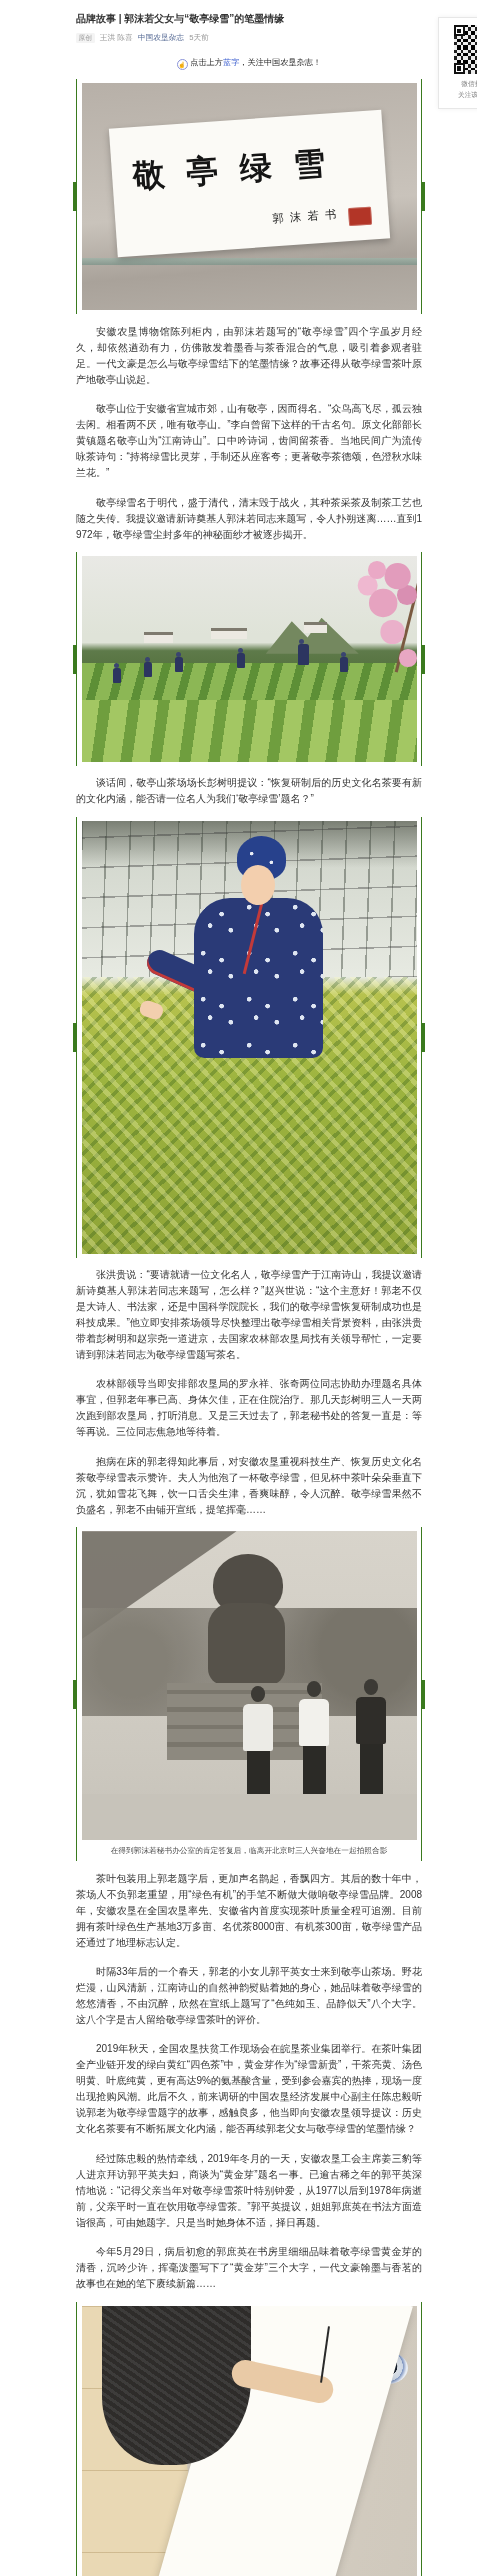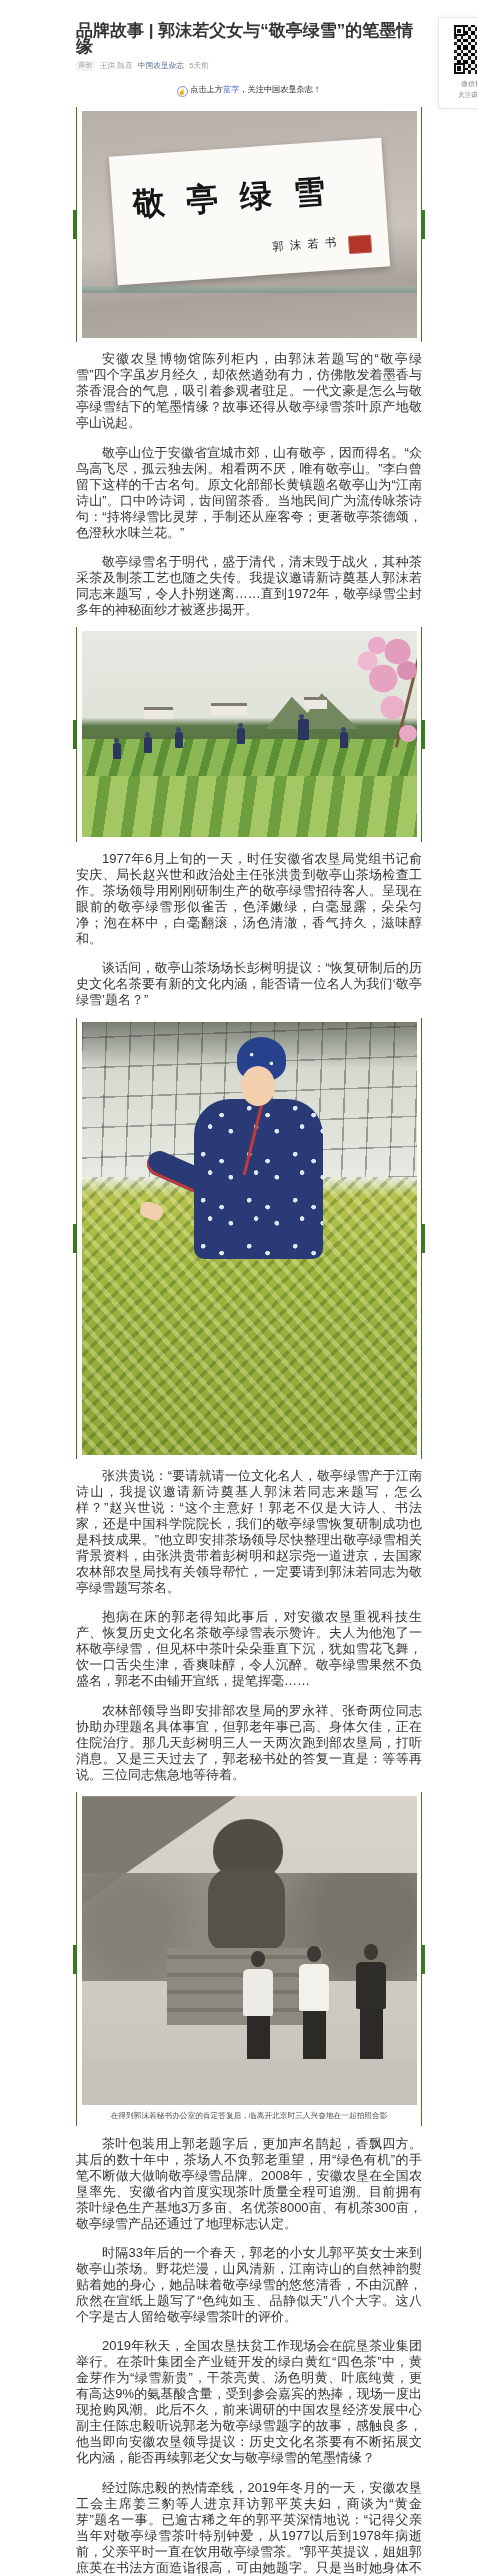"品牌故事 | 郭沫若父女与“敬亭绿雪”的笔墨情缘" .title { font-size: 17px -> 10px; margin-top: 23px -> 11px }
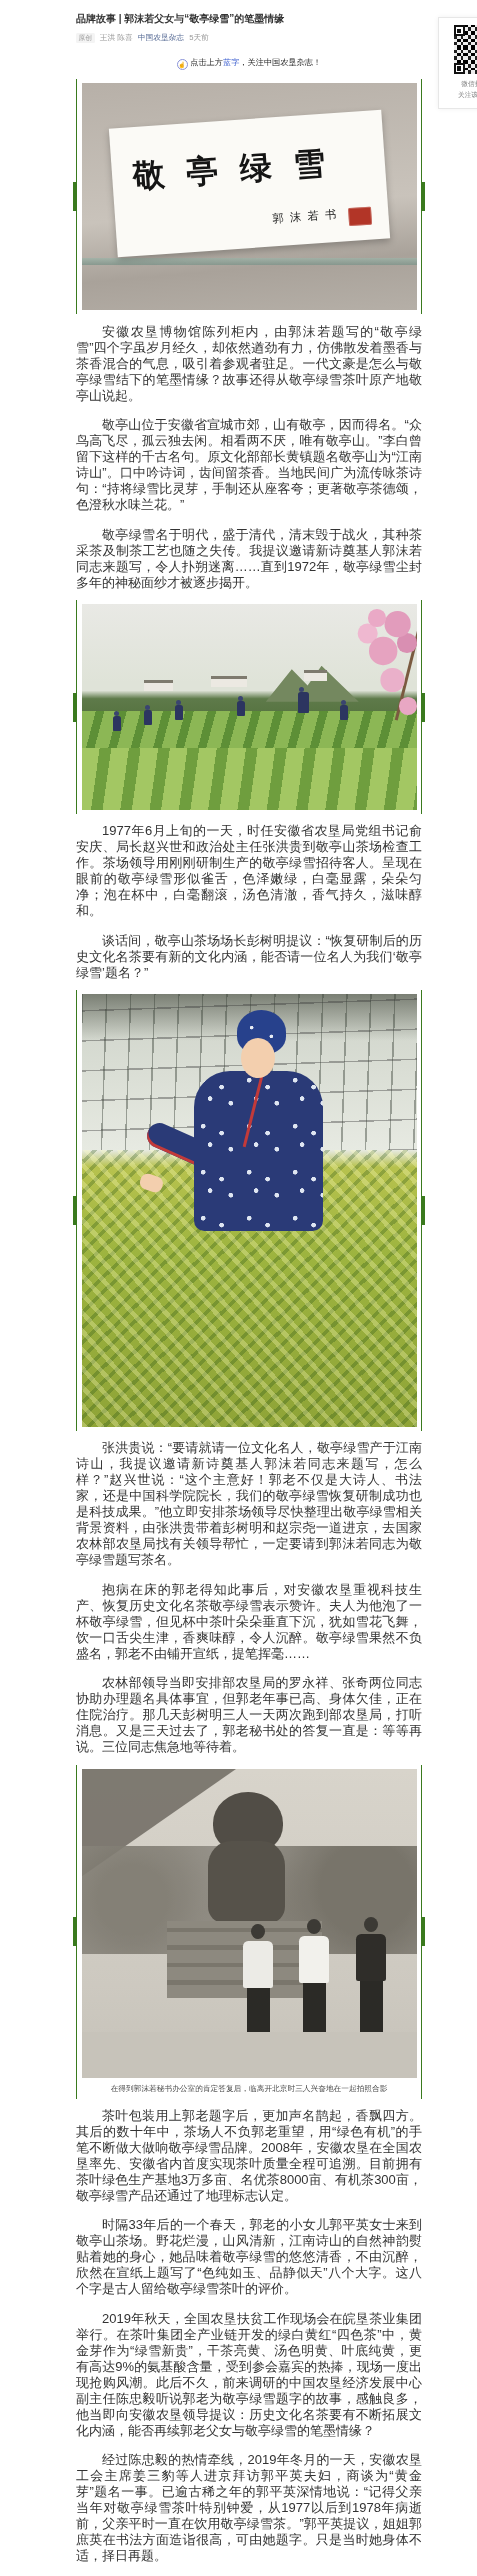"安徽农垦博物馆陈列柜内，由郭沫若题写的“敬亭绿雪”四个字虽岁月经久，却依然遒劲有" p.body { font-size: 13px -> 10px }
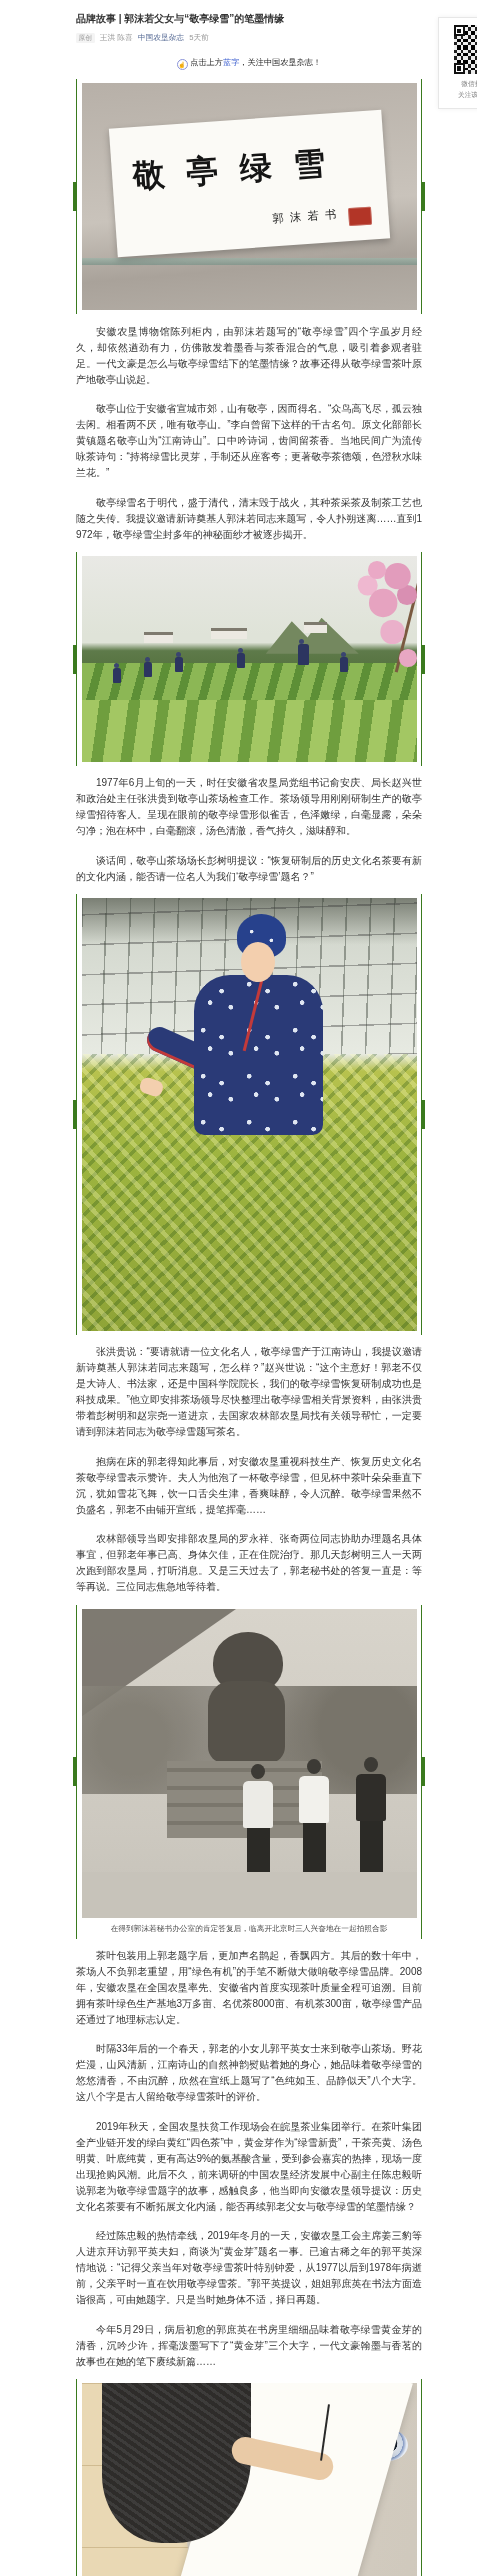"1977年6月上旬的一天，时任安徽省农垦局党组书记俞安庆、局长赵兴世和政治处主任" p.body { html: <p>1977年6月上旬的一天，时任安徽省农垦局党组书记俞安庆、局长赵兴世和政治处主任张洪贵到敬亭山茶场检查工作。茶场领导用刚刚研制生产的敬亭绿雪招待客人。呈现在眼前的敬亭绿雪形似雀舌，色泽嫩绿，白毫显露，朵朵匀净；泡在杯中，白毫翻滚，汤色清澈，香气持久，滋味醇和。</p> -> none }
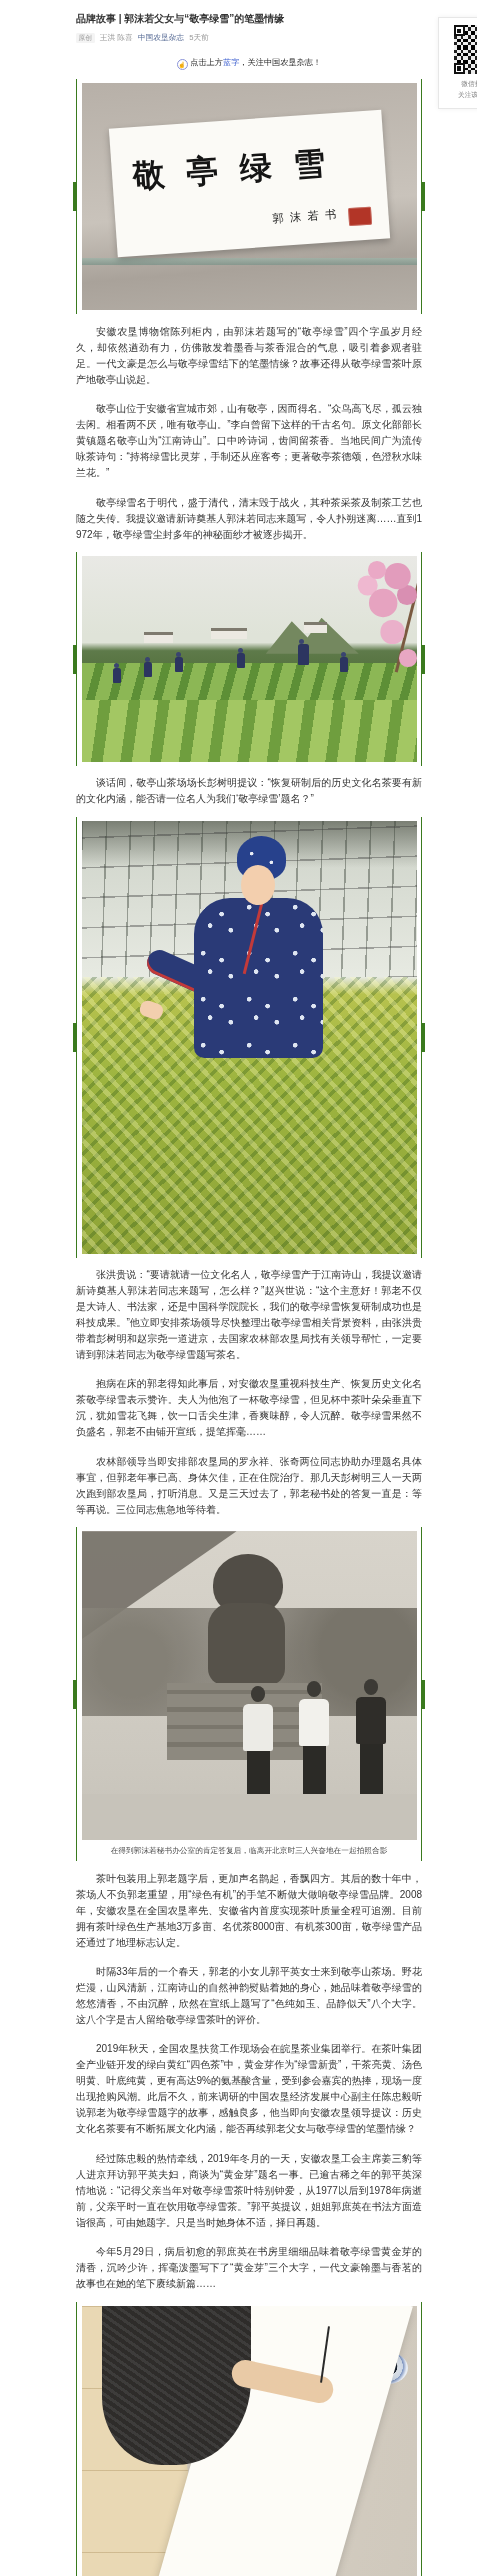"抱病在床的郭老得知此事后，对安徽农垦重视科技生产、恢复历史文化名茶敬亭绿雪表示赞" p.body { order: before "农林部领导当即安排部农垦局的罗永祥、张奇两位同志协助办理题名具体事宜，但郭老年事" -> after "农林部领导当即安排部农垦局的罗永祥、张奇两位同志协助办理题名具体事宜，但郭老年事" }
